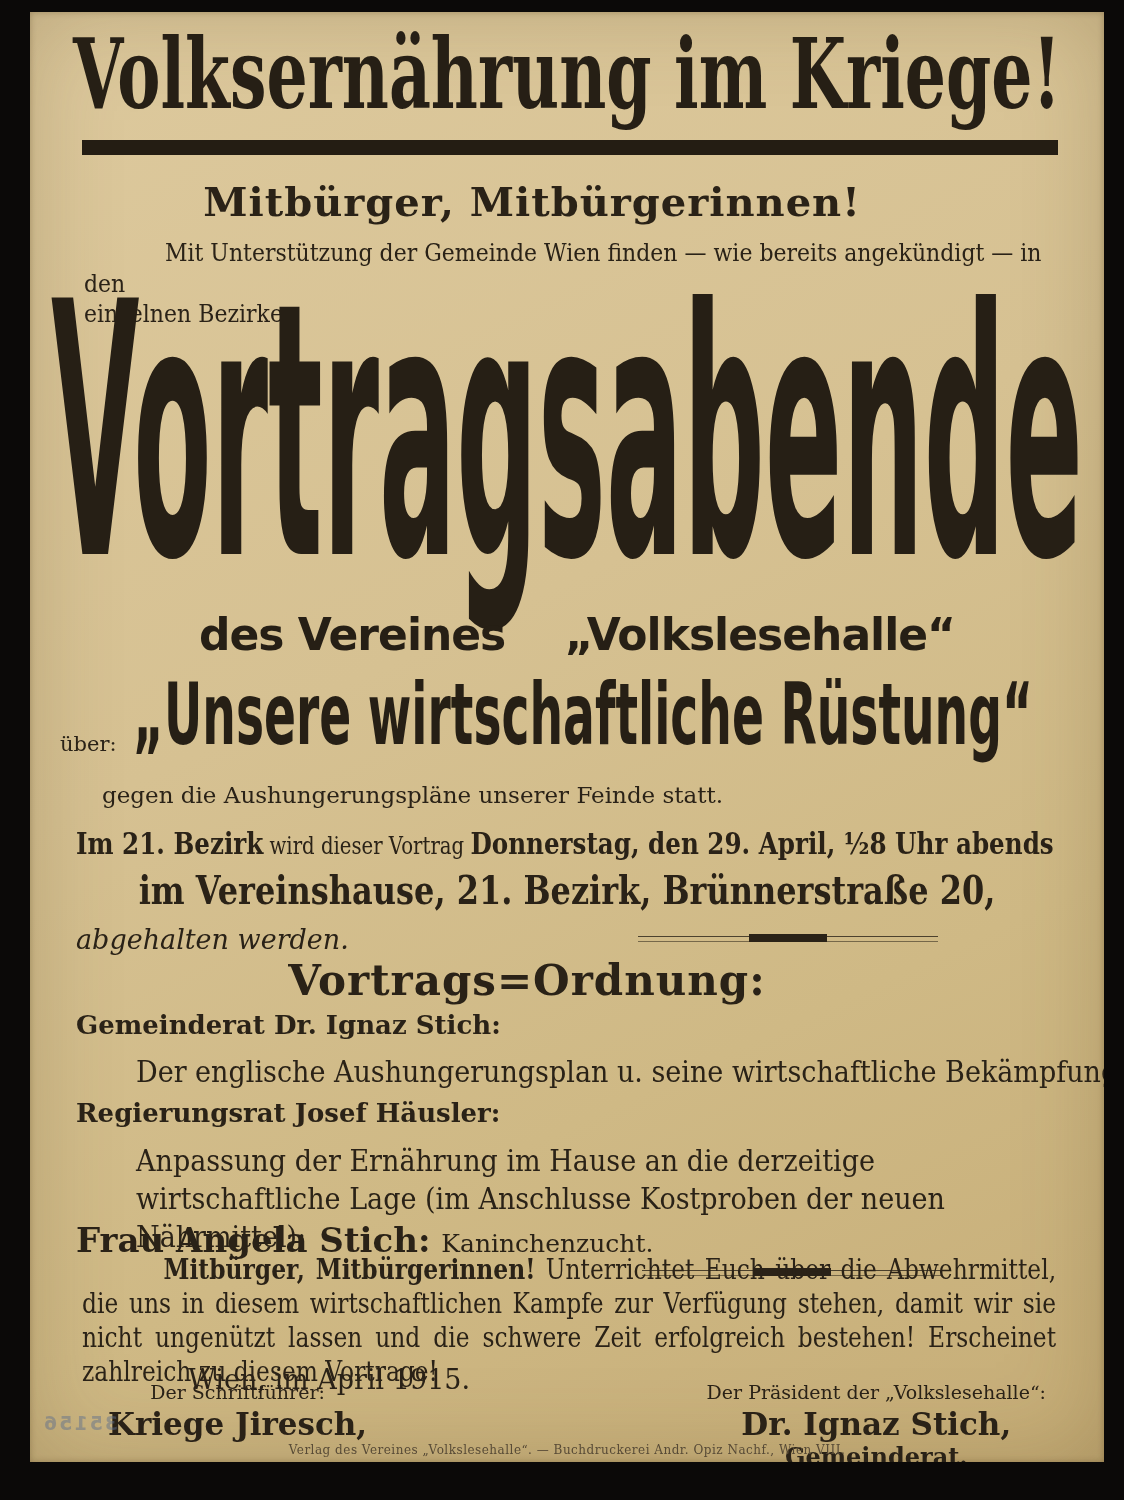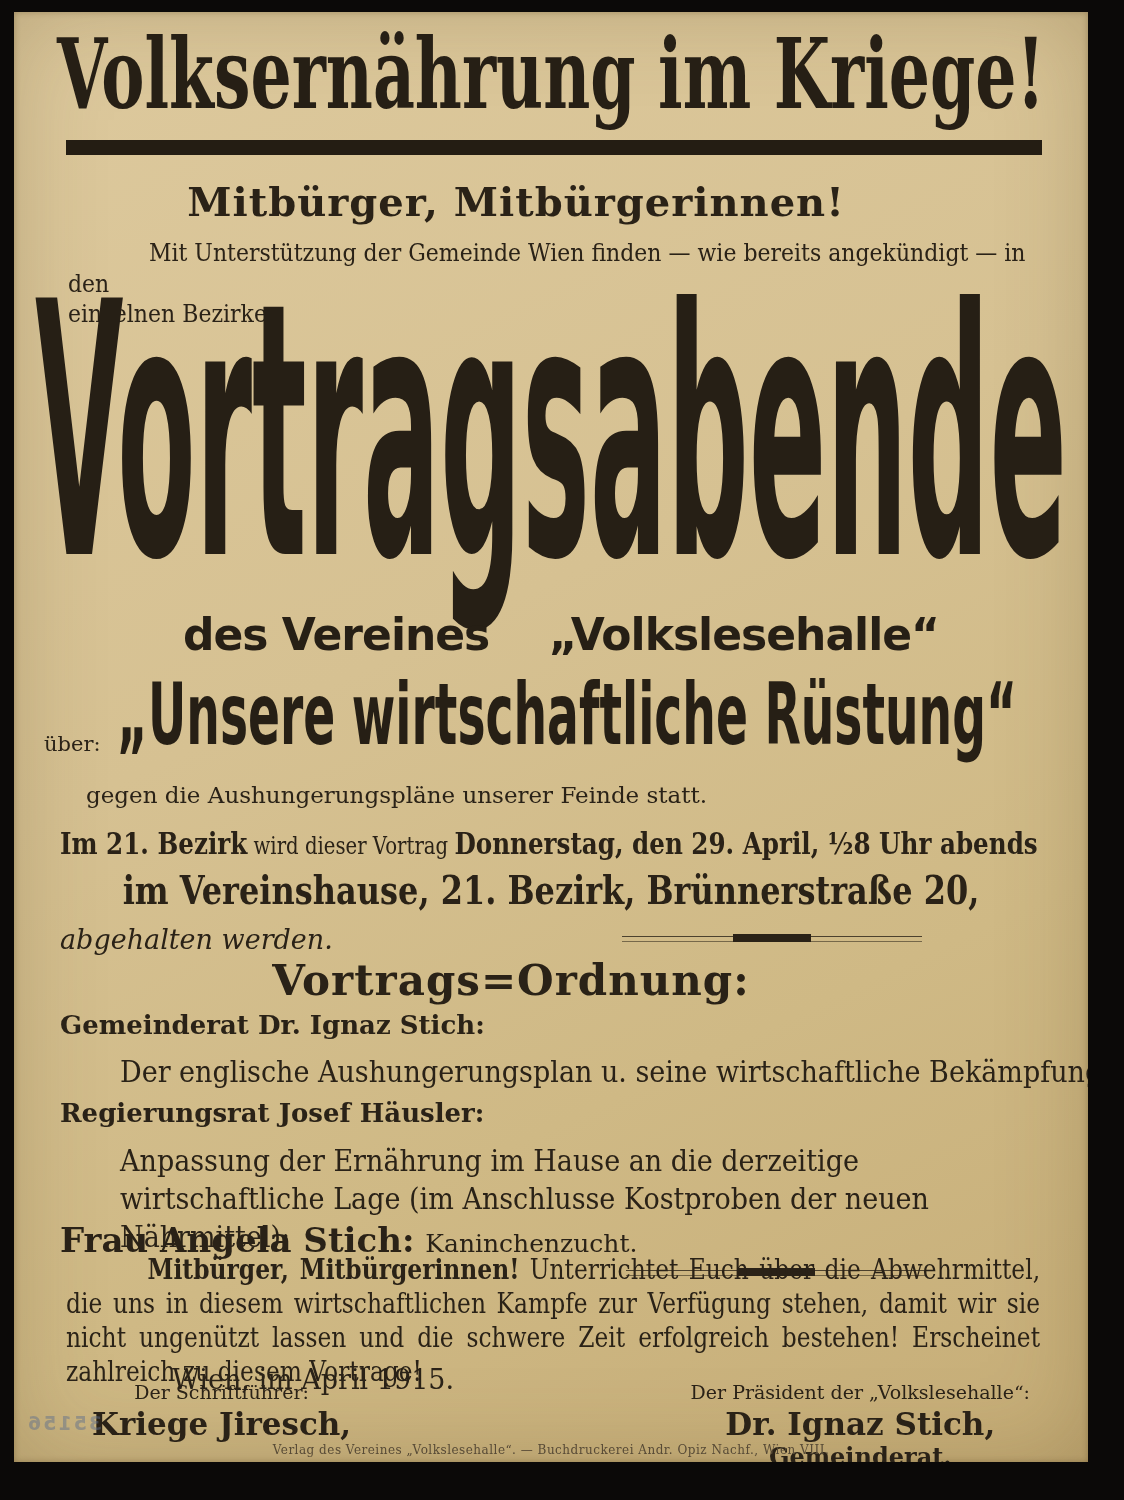"Volksernährung im Kriege!" .poster { left: 14px -> 30px }
